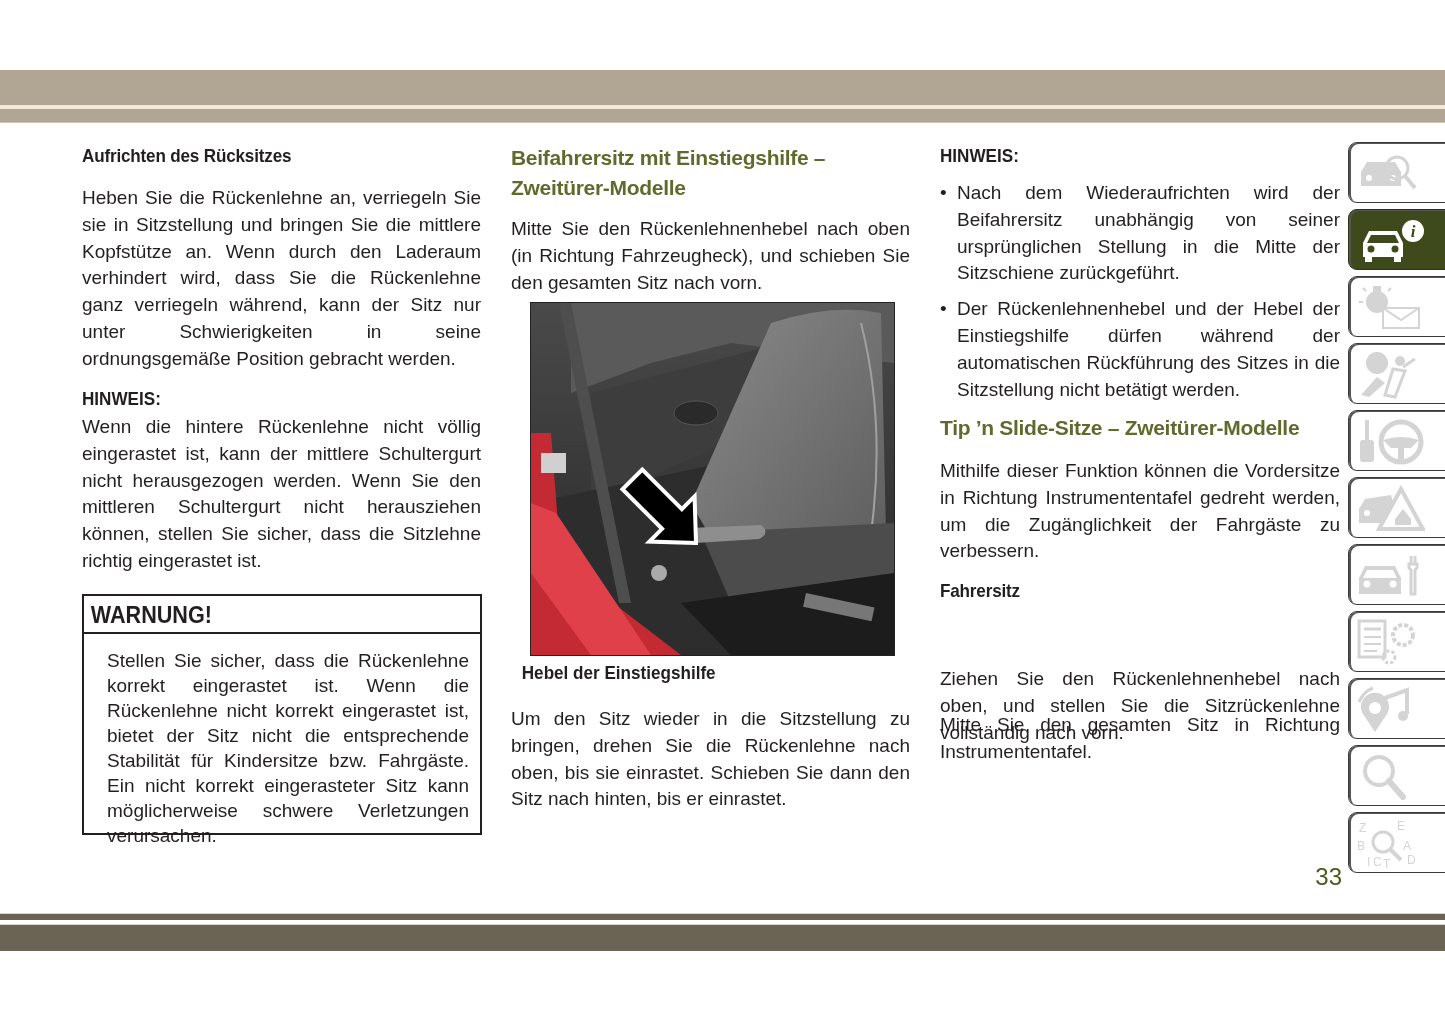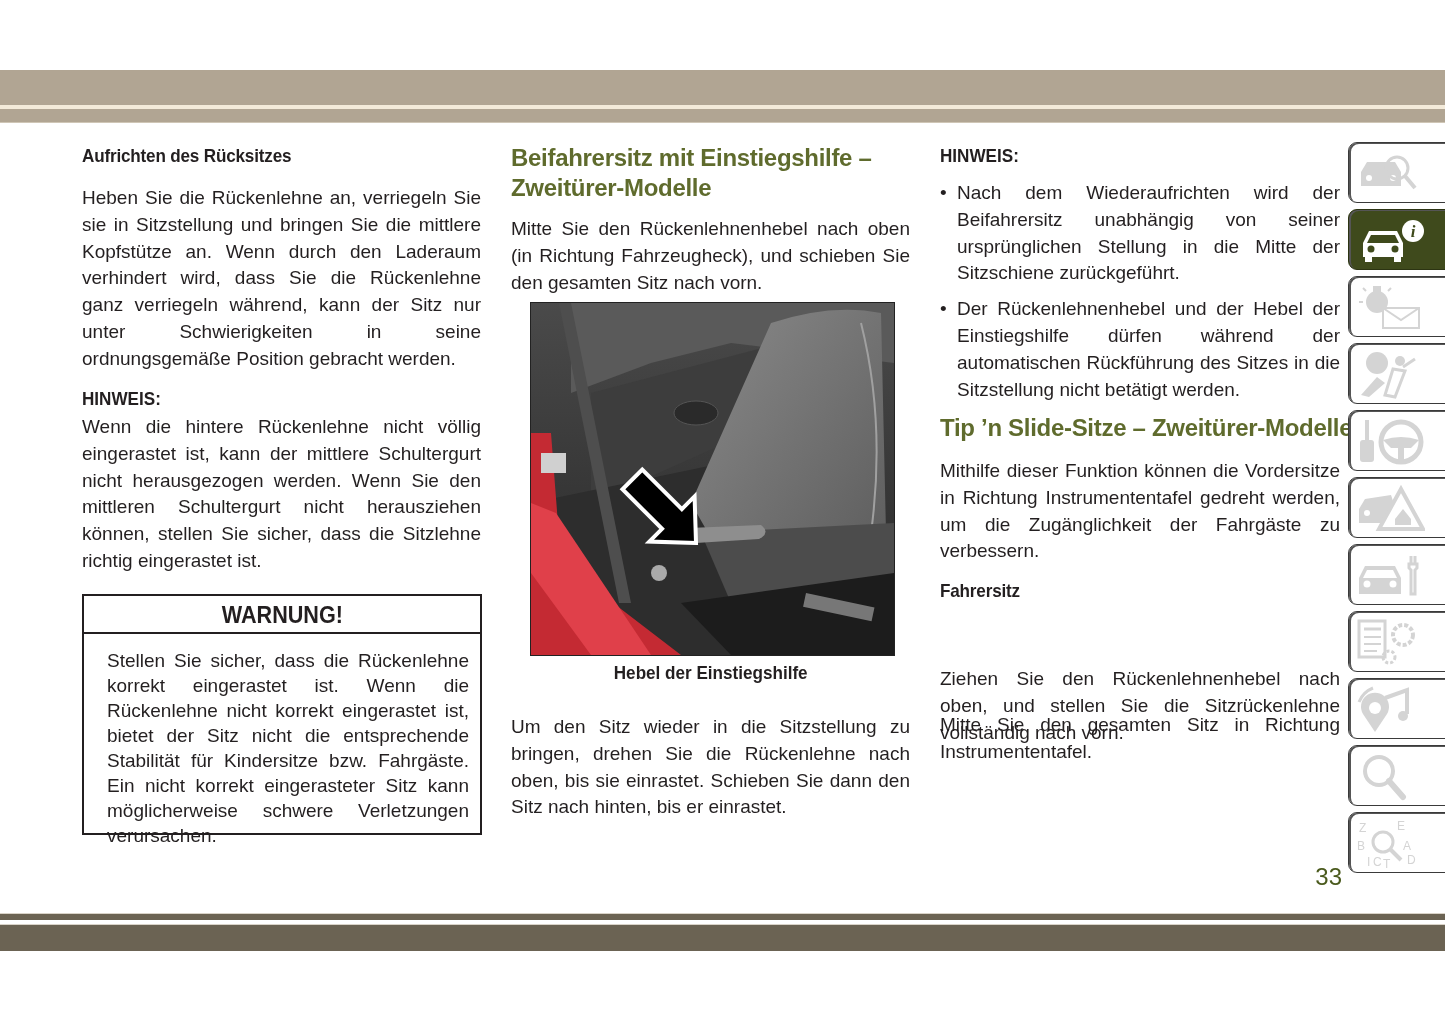"Beifahrersitz mit Einstiegshilfe –" .h-green { font-size: 24px -> 21px }
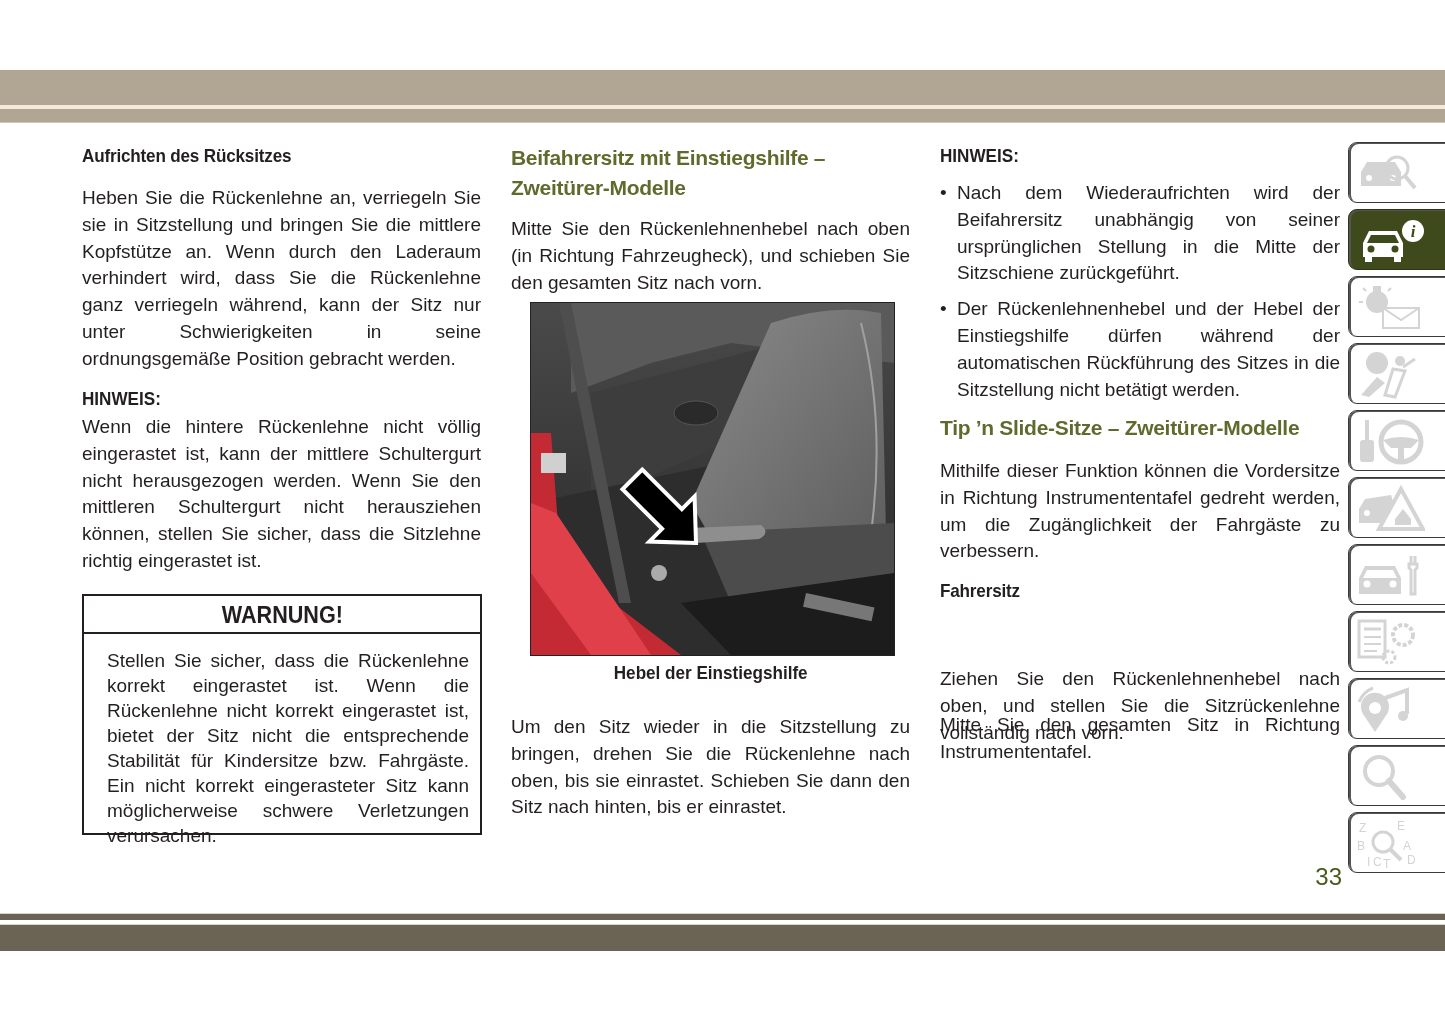"WARNUNG!" #warn-head { text-align: center -> left }
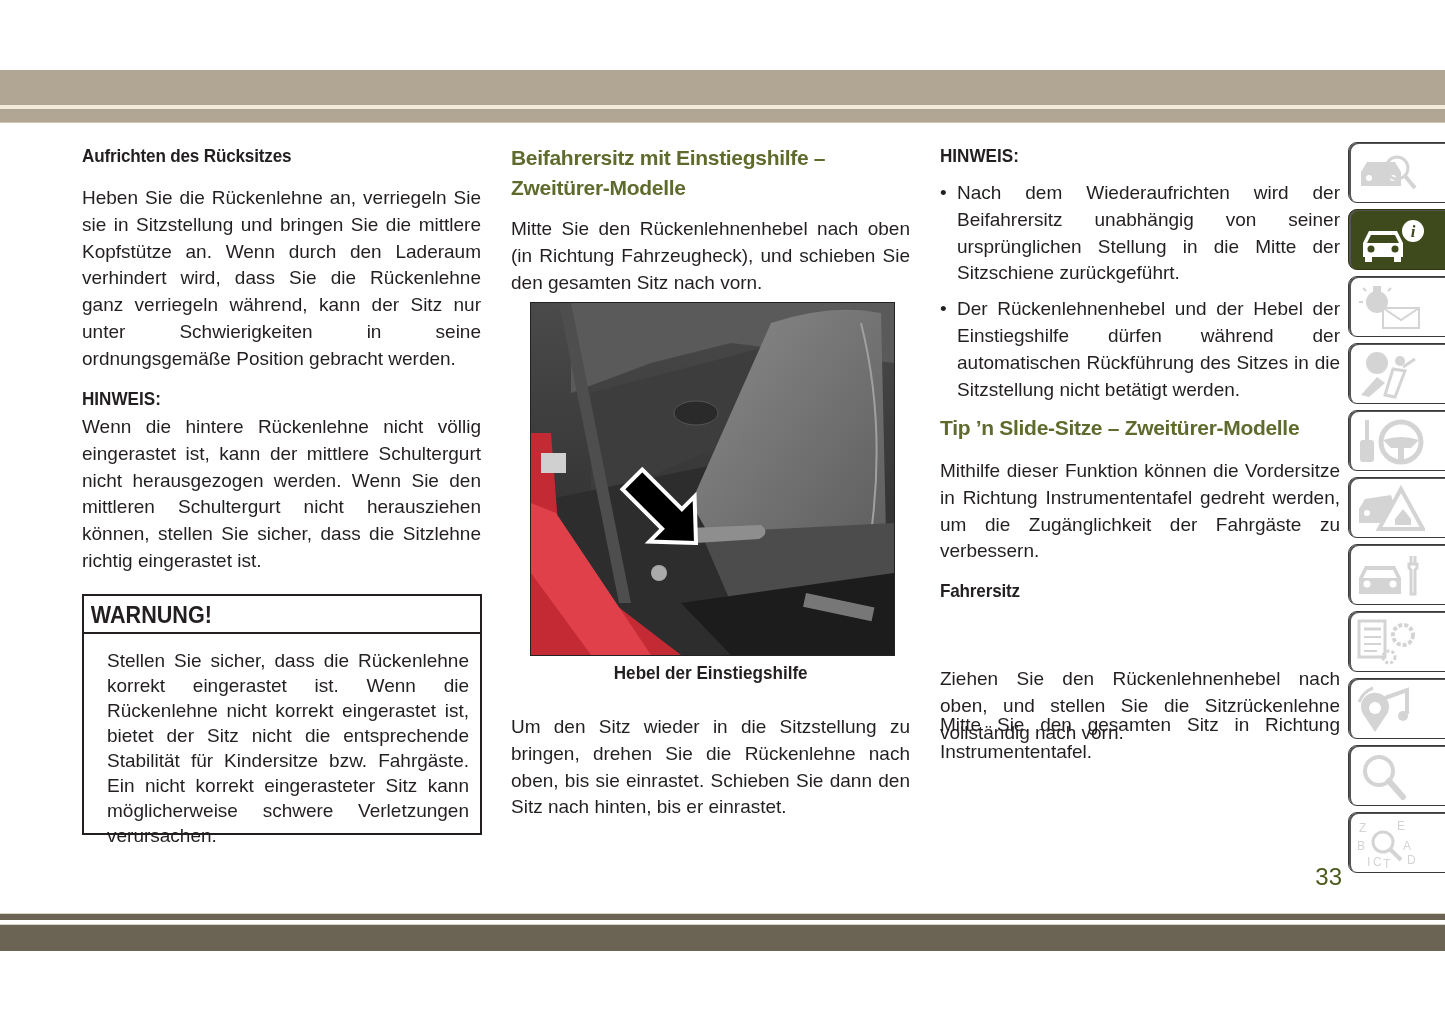"Hebel der Einstiegshilfe" #caption { text-align: center -> none }
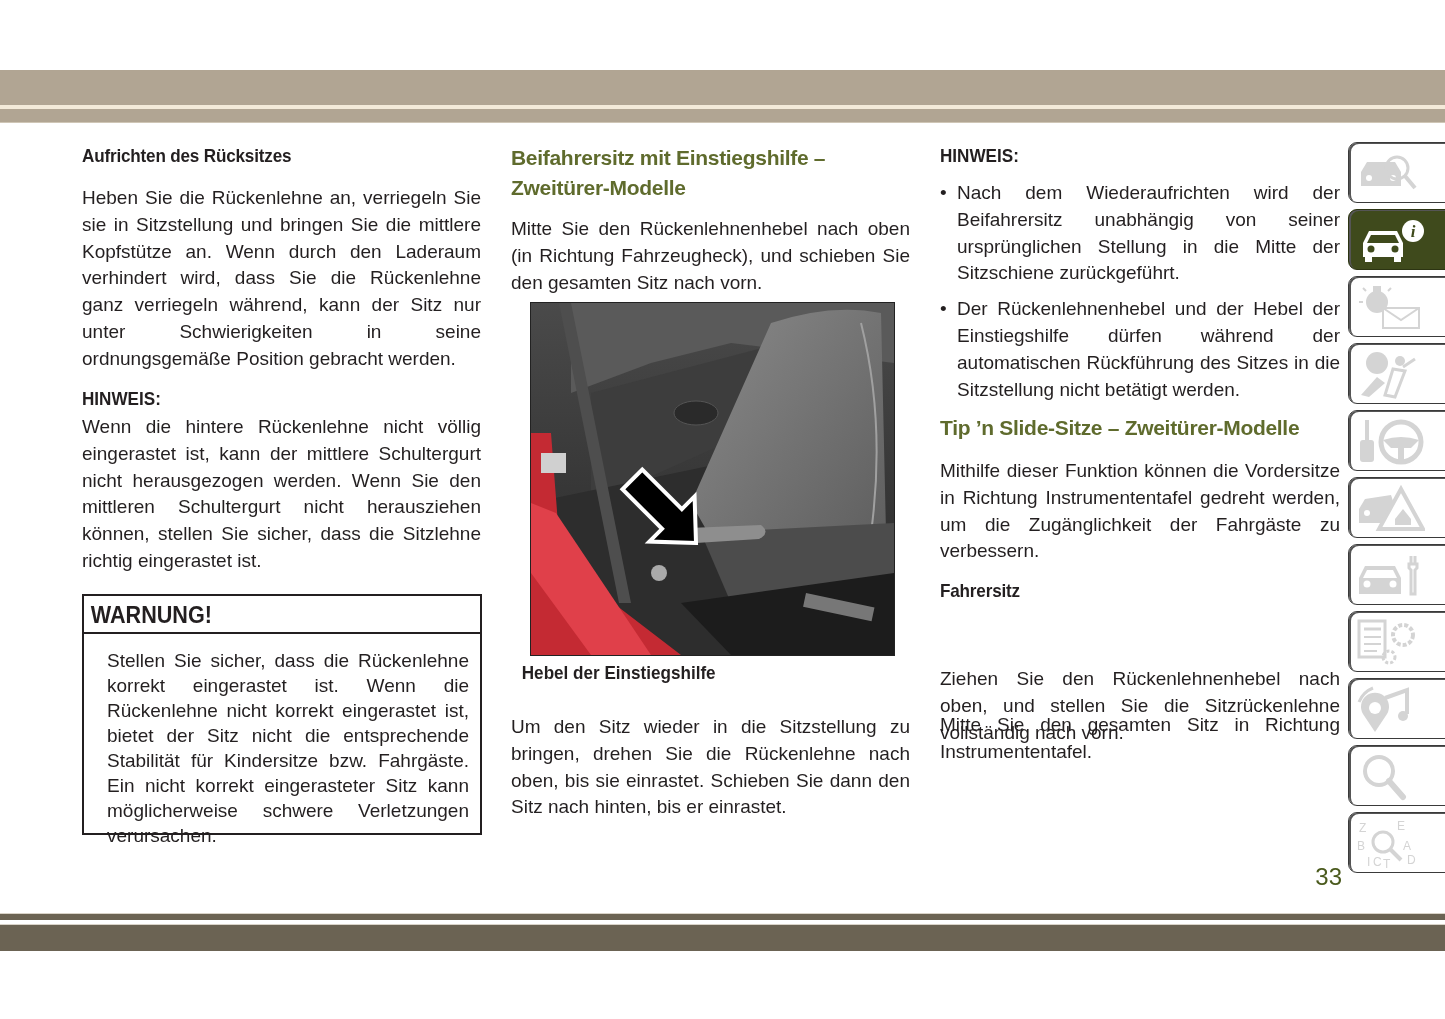"Um den Sitz wieder in" p.p { margin-top: 8px -> none }
